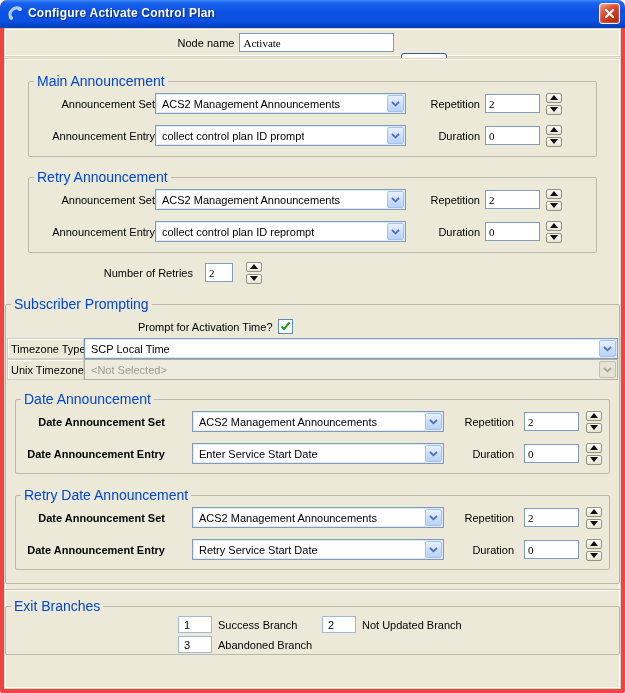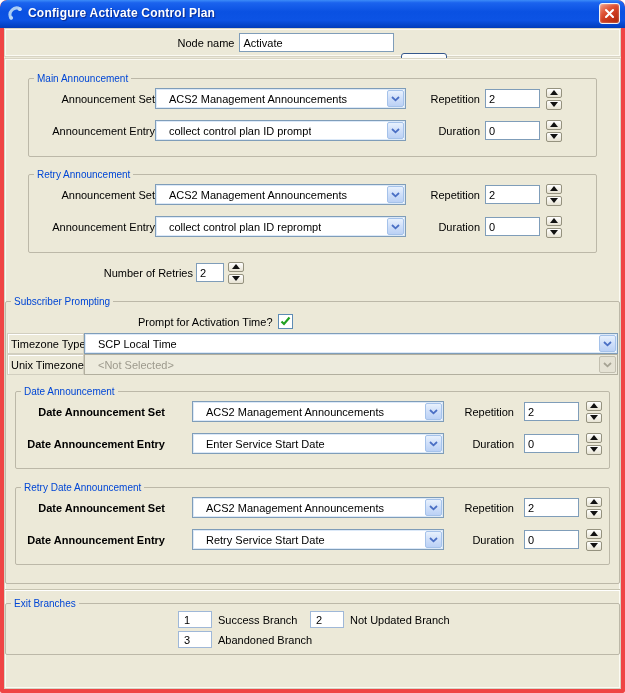"Activate" .txt { font-family: Liberation Sans, sans-serif -> Liberation Serif, serif }
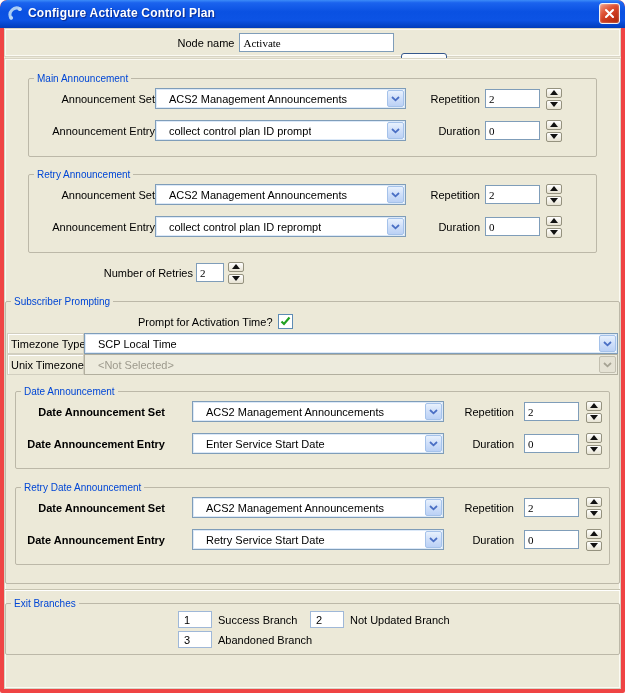"Main Announcement" legend { font-size: 10px -> 14px }
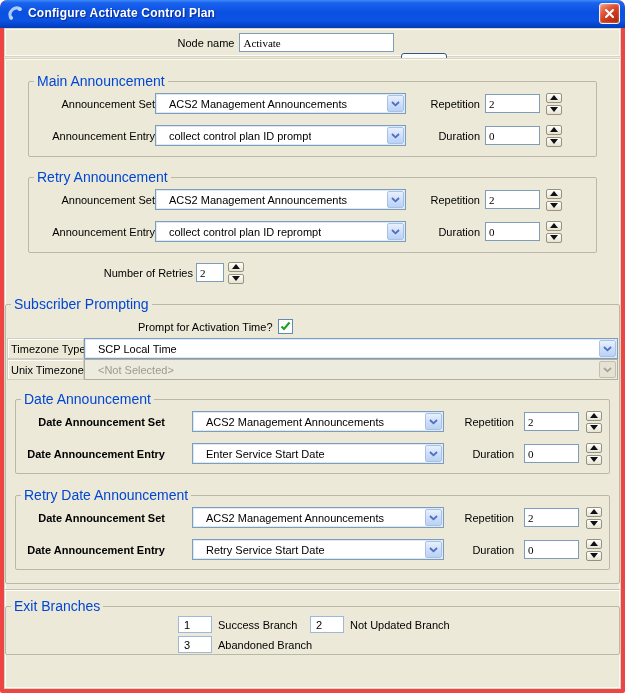"ACS2 Management Announcements" .combo { padding: 0 20px 0 13px -> 0 20px 0 6px }
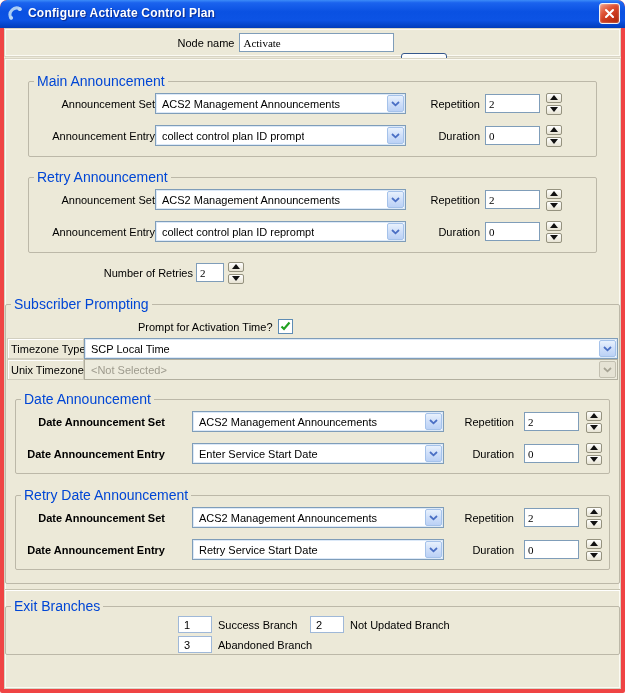"Number of Retries" .retries-row { gap: none -> 9px }
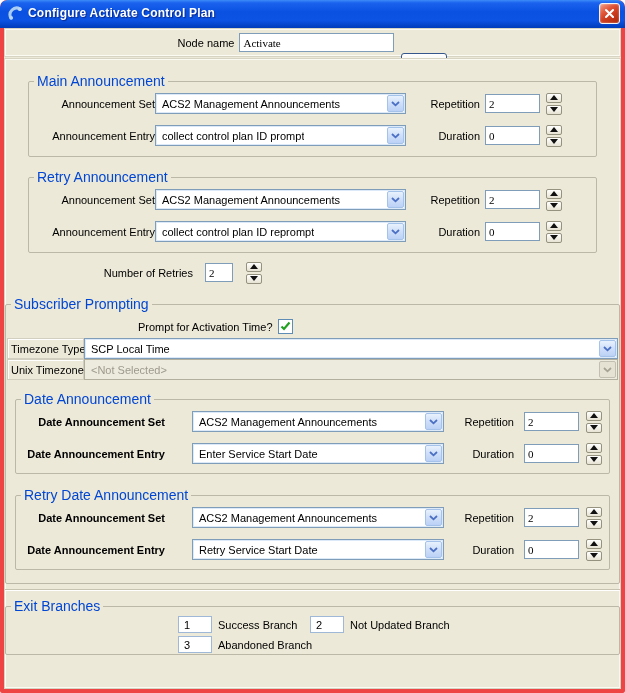"Success Branch" .branchlbl.fixed { margin-right: 0 -> 12px }
